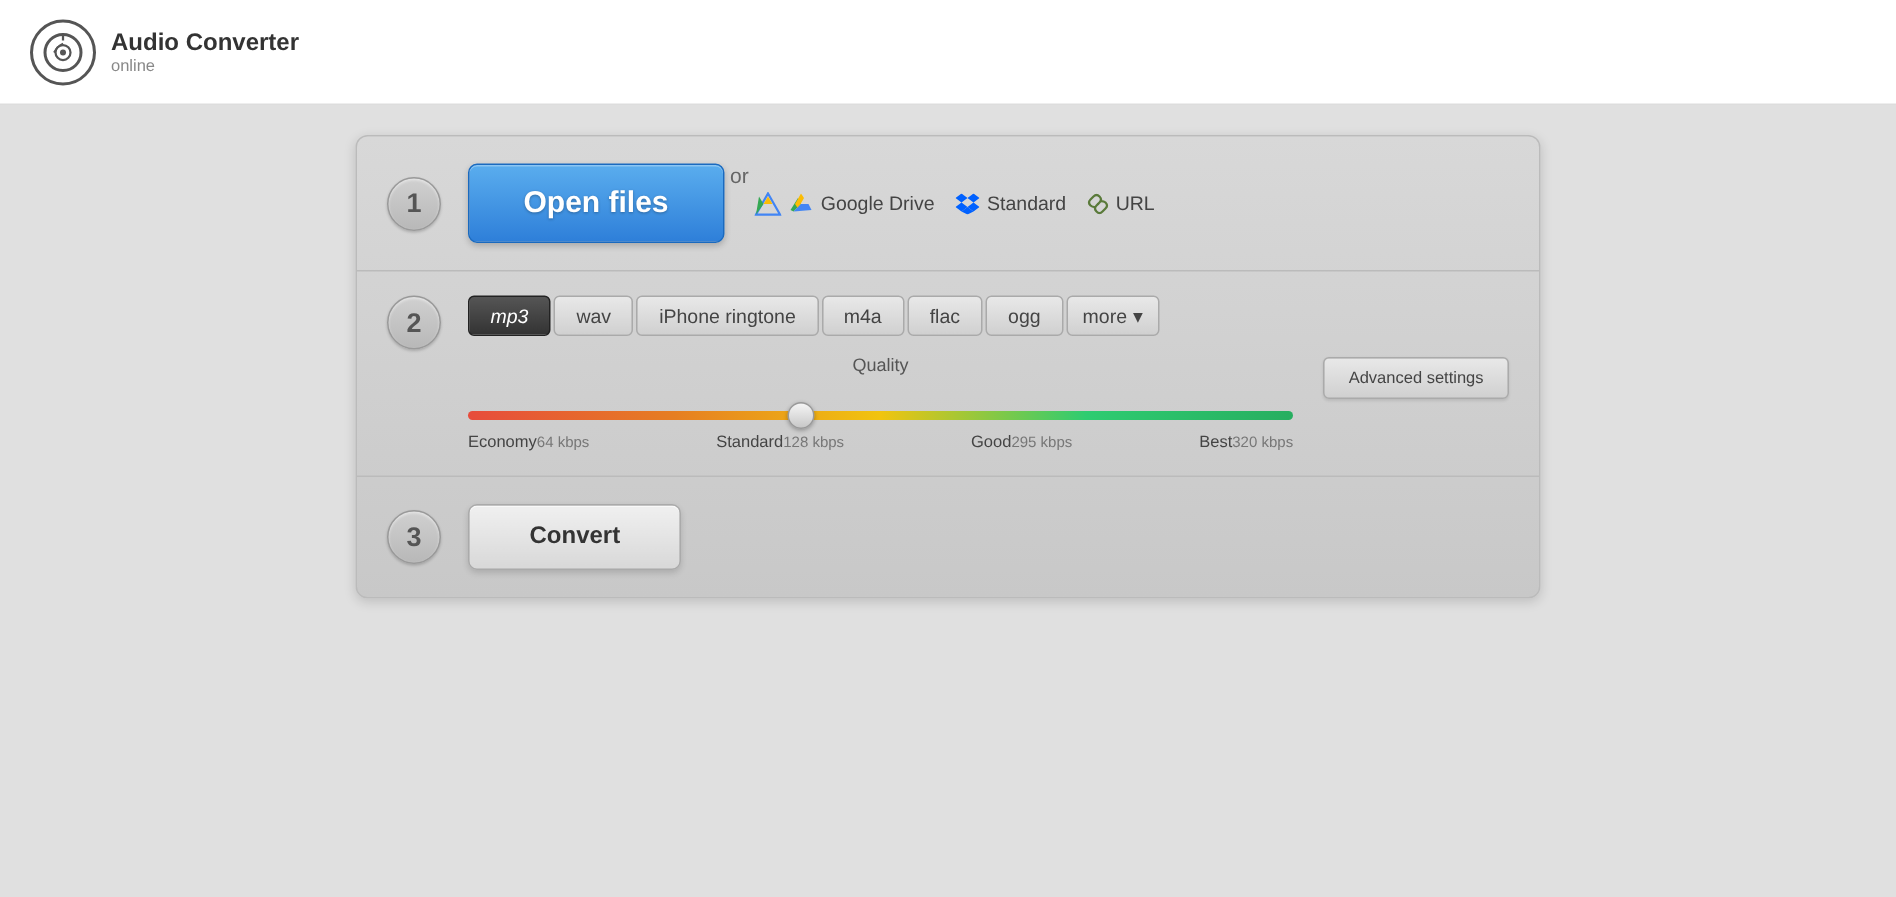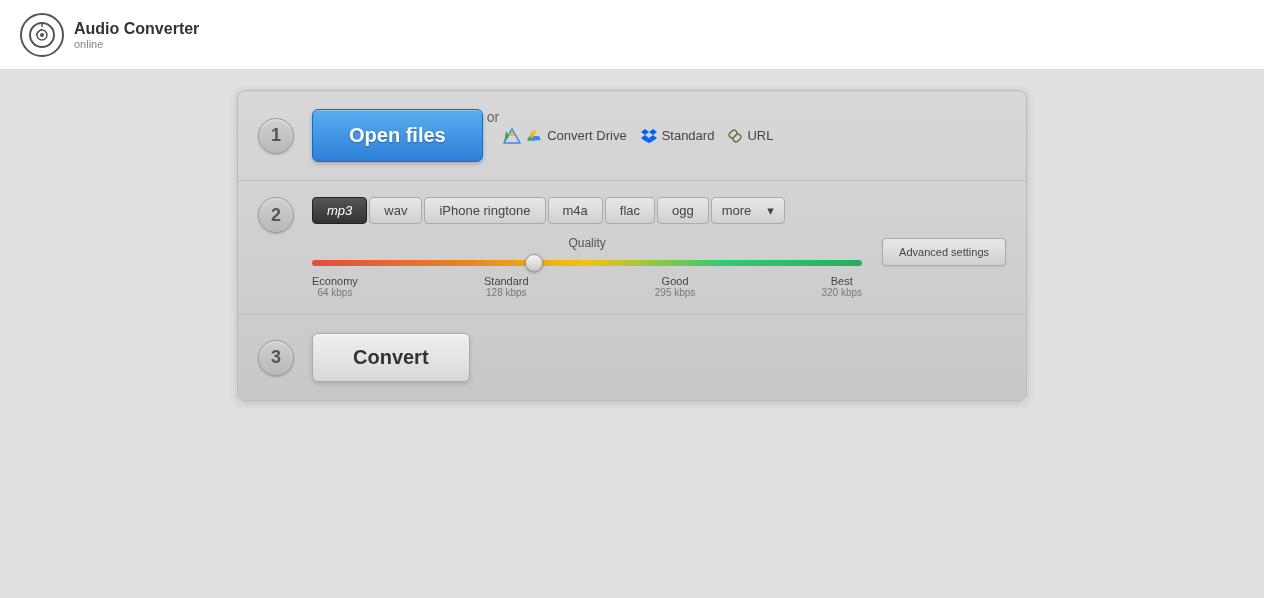"Convert Drive" span { text: Convert -> Google }
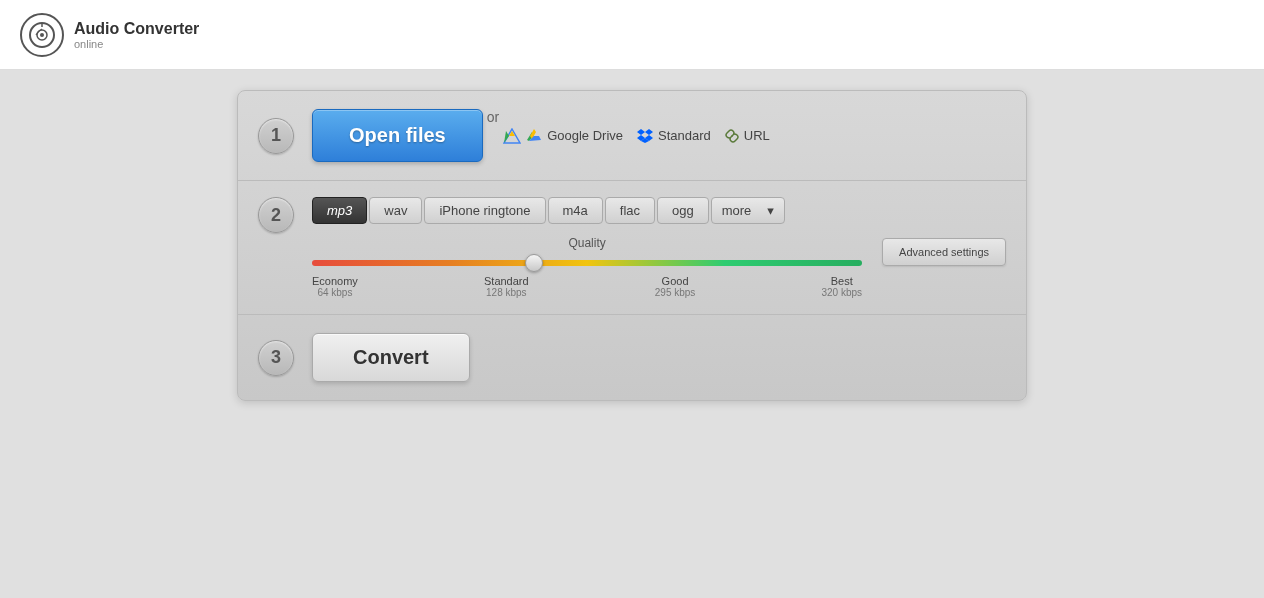"more" .more-tab { gap: 16px -> 4px }
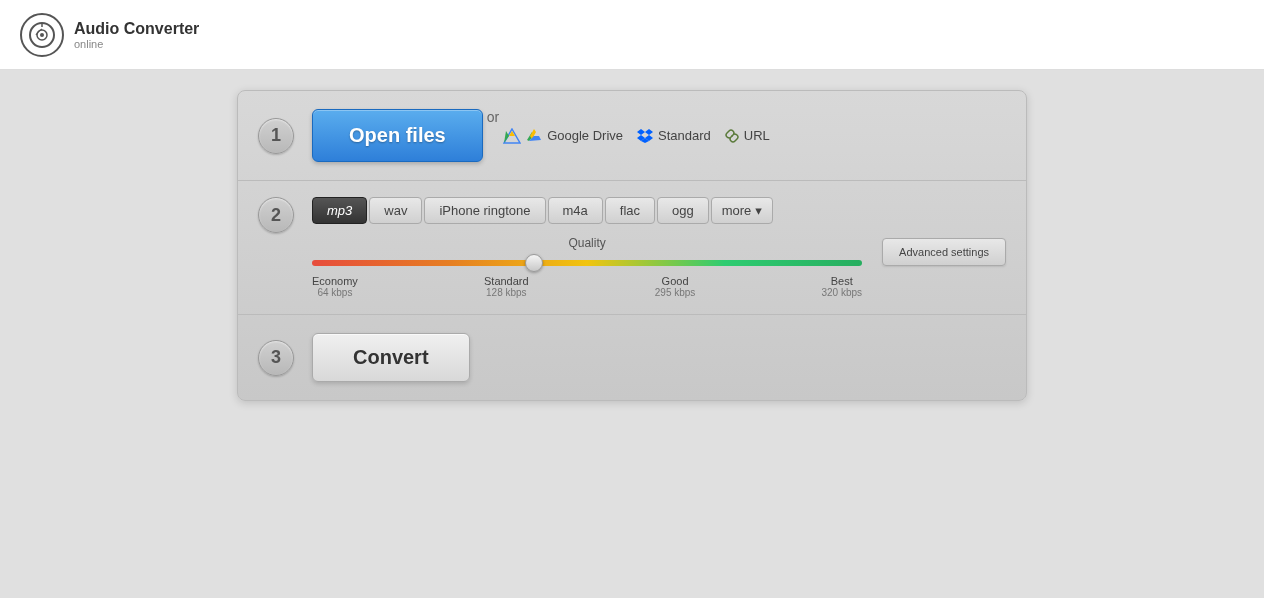"Quality" .quality-label { margin-bottom: 4px -> 18px }
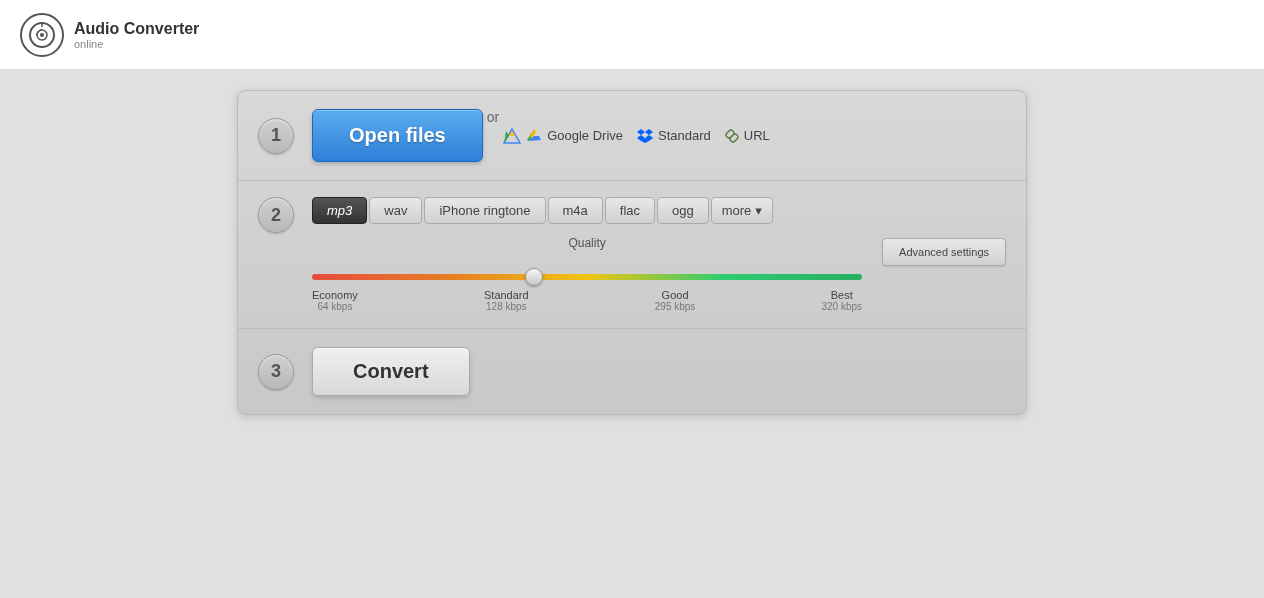"Economy" .quality-marker { flex-direction: column -> row }
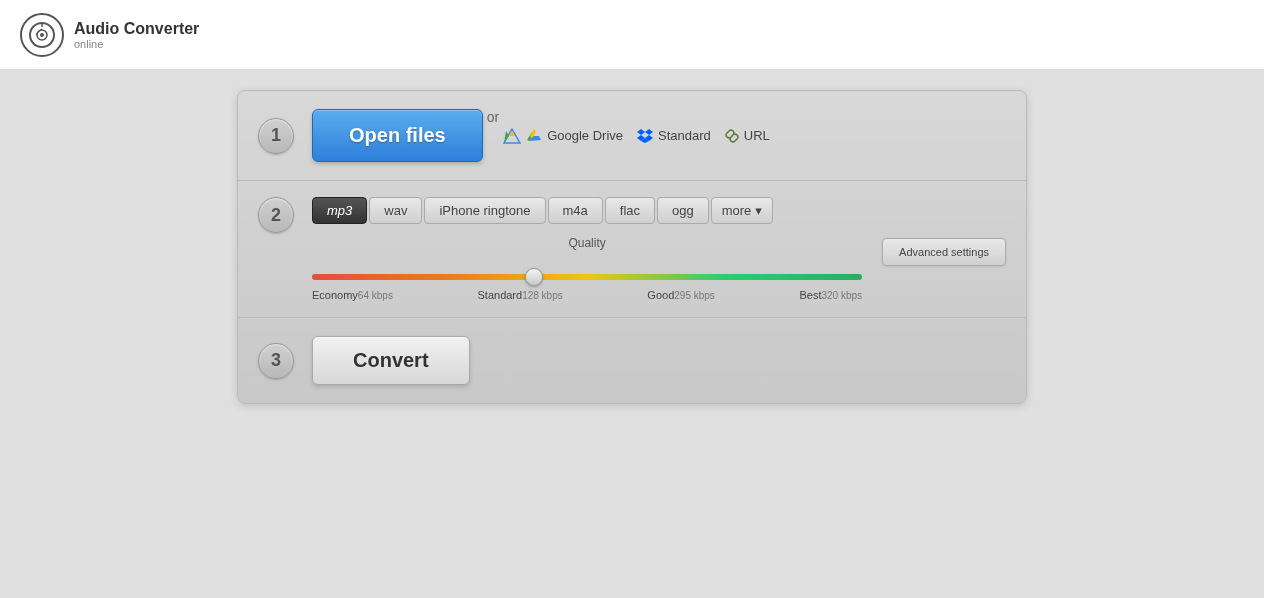"Convert" .convert-btn { font-size: 20px -> 16px }
